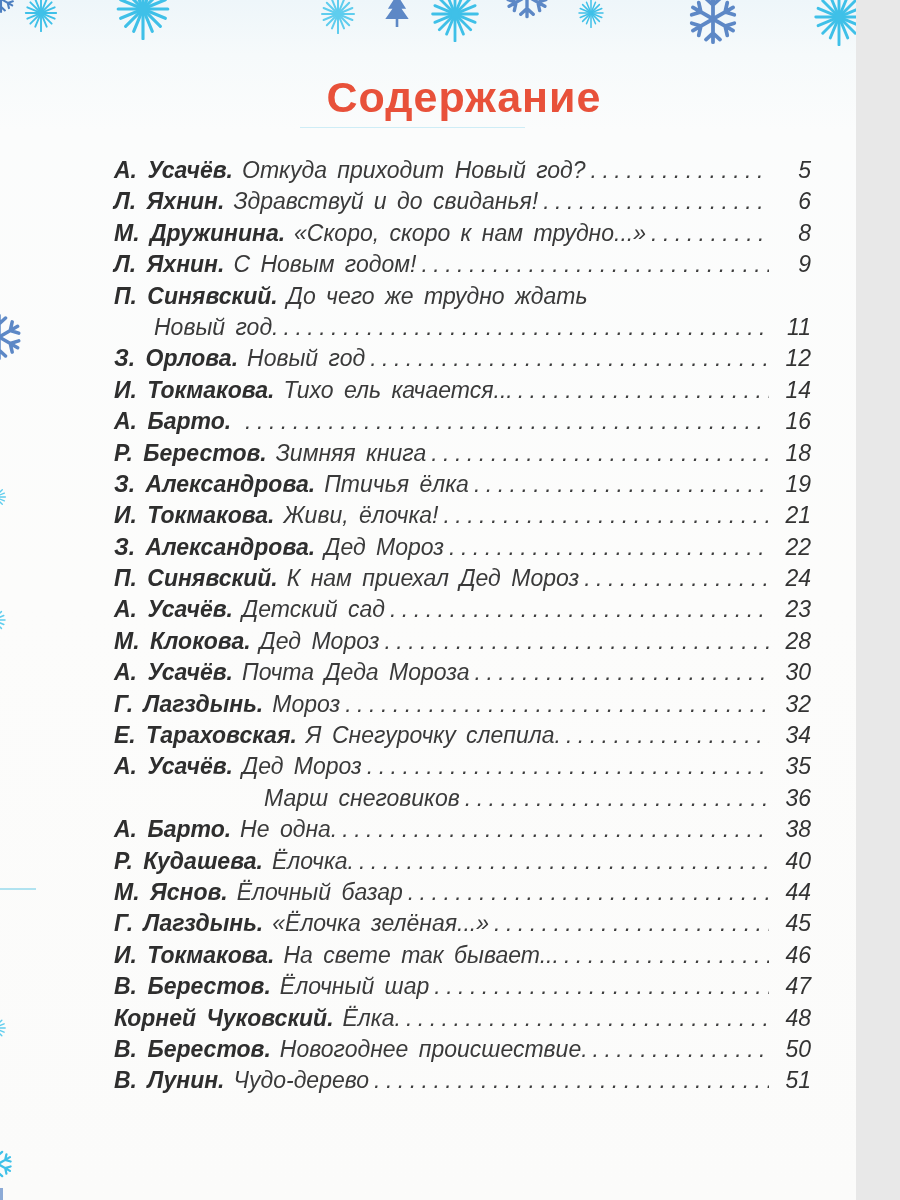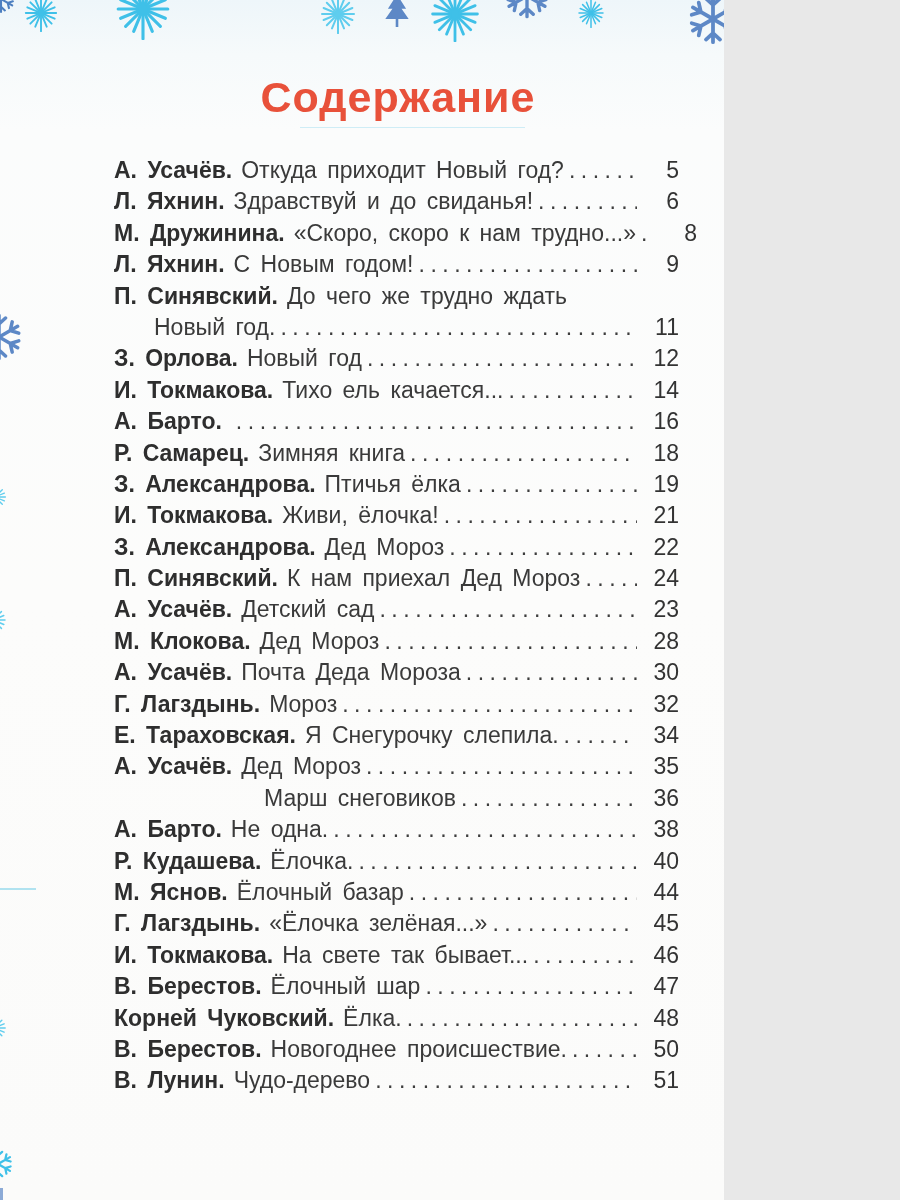"Содержание" .page { width: 724px -> 856px }
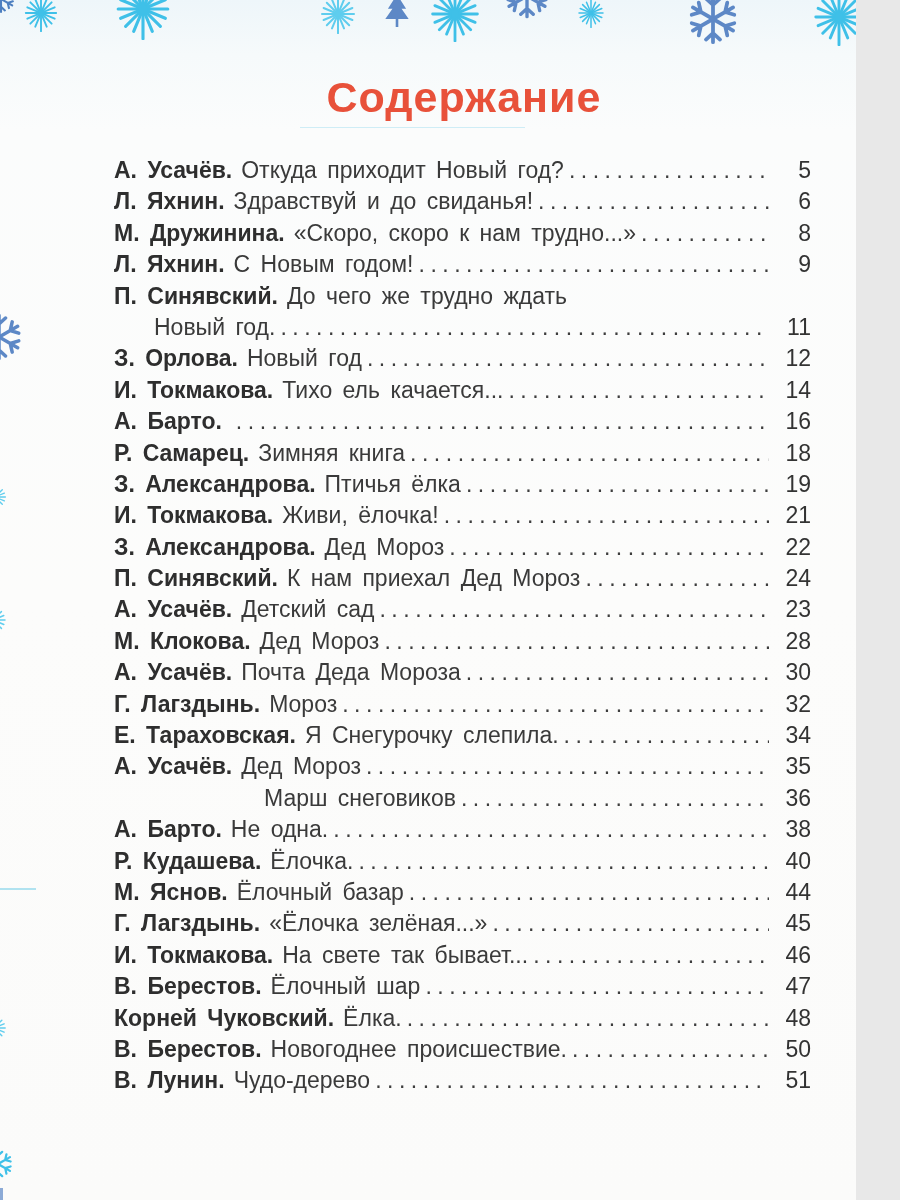"А. Усачёв." .toc { font-style: none -> italic }
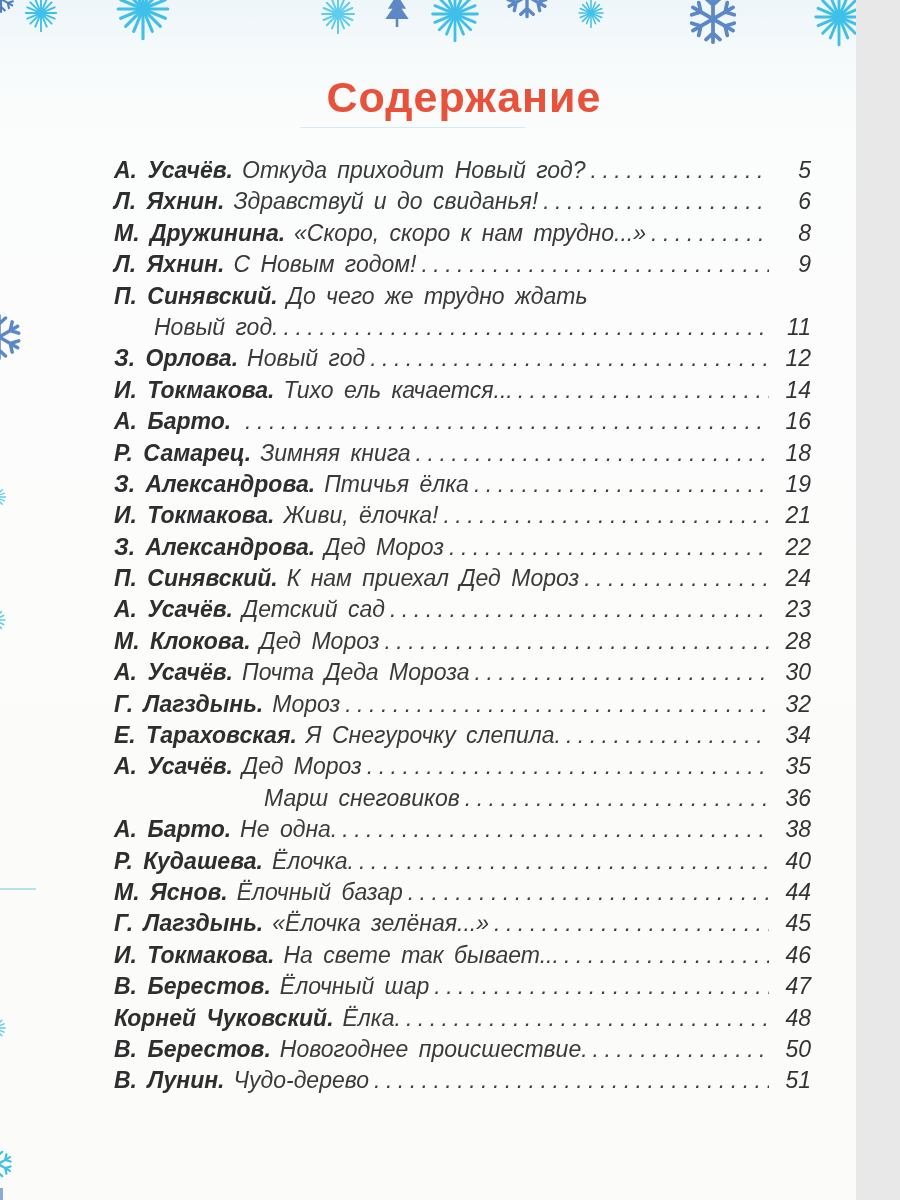"Р. Самарец." span.author { text: Самарец -> Берестов }
